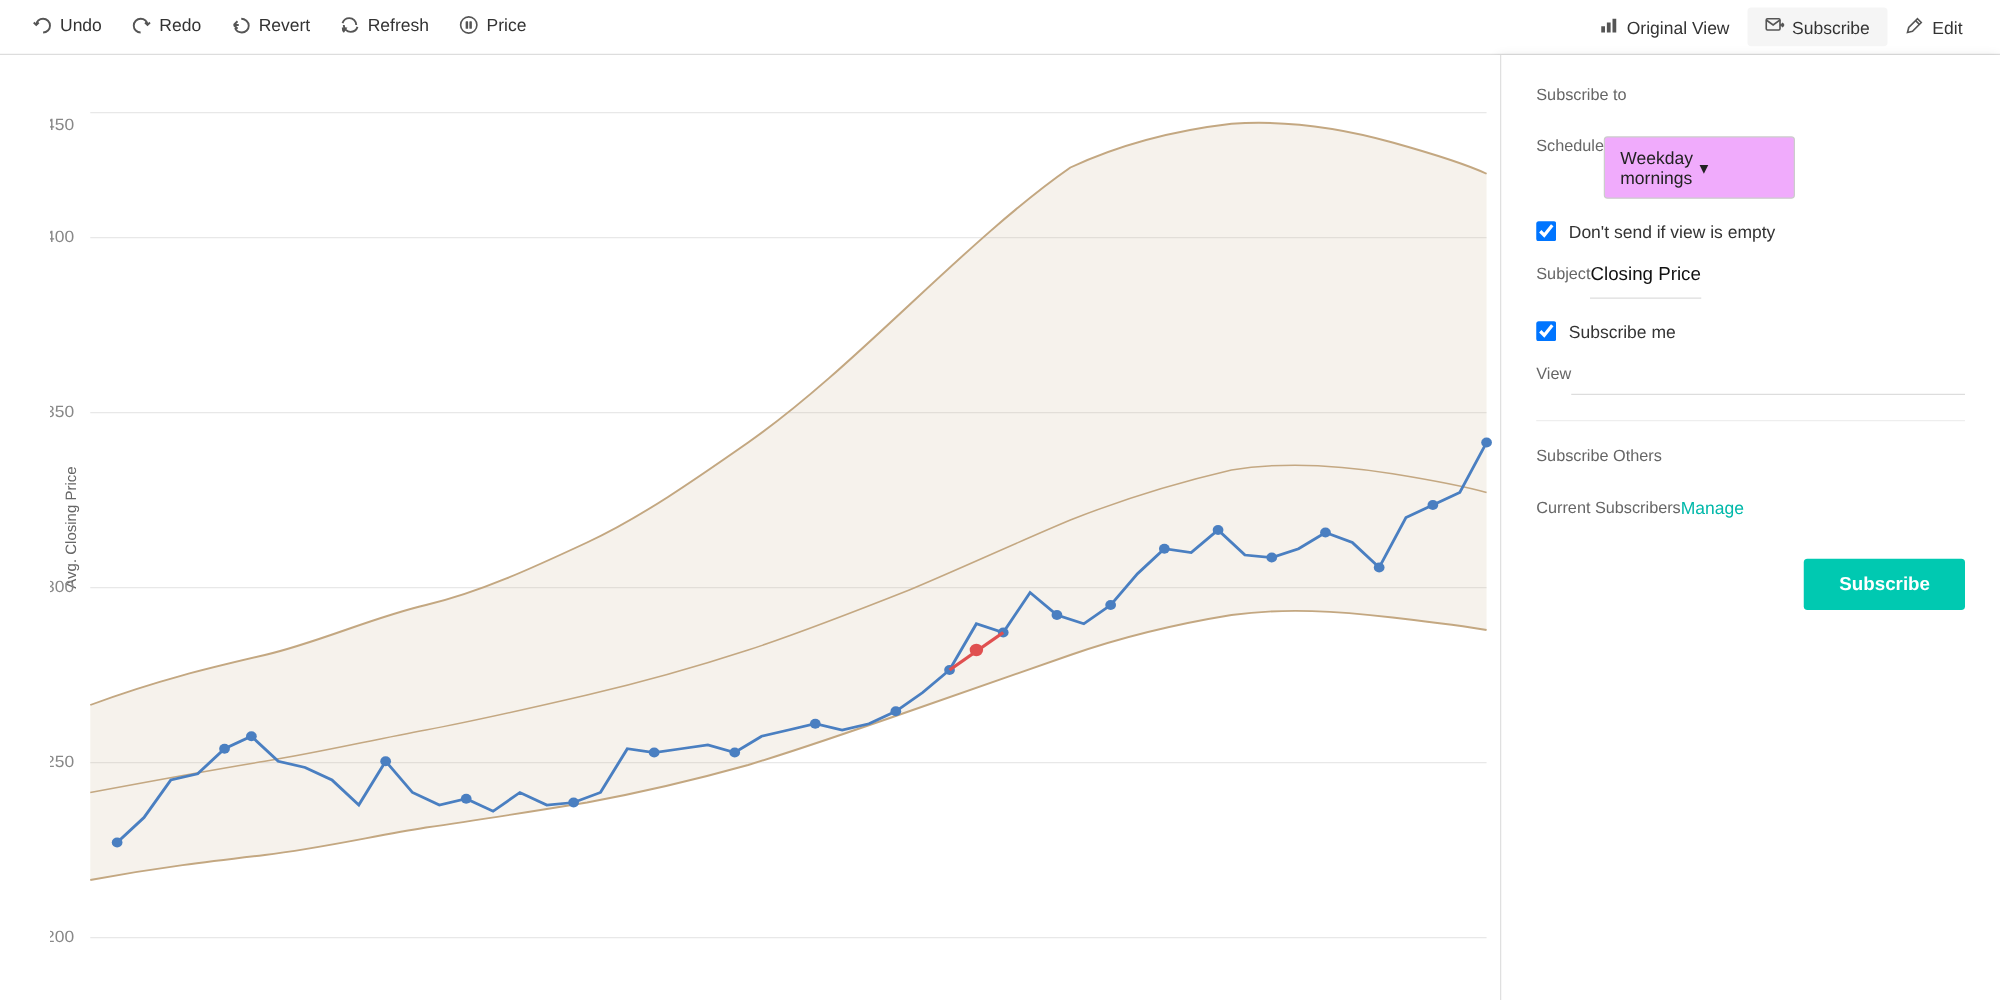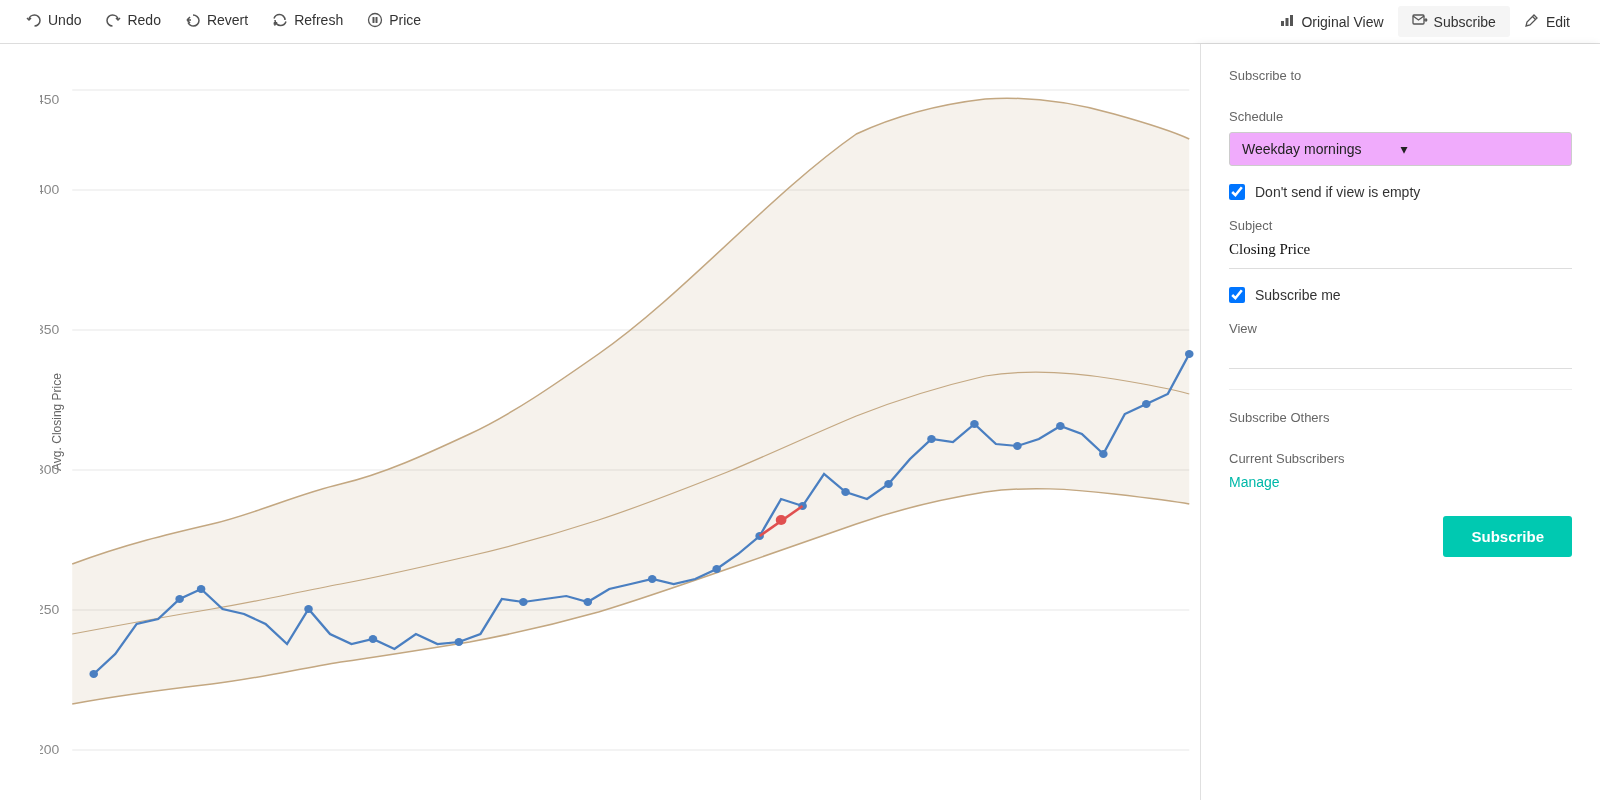"Subscribe to" .section-block { flex-direction: column -> row }
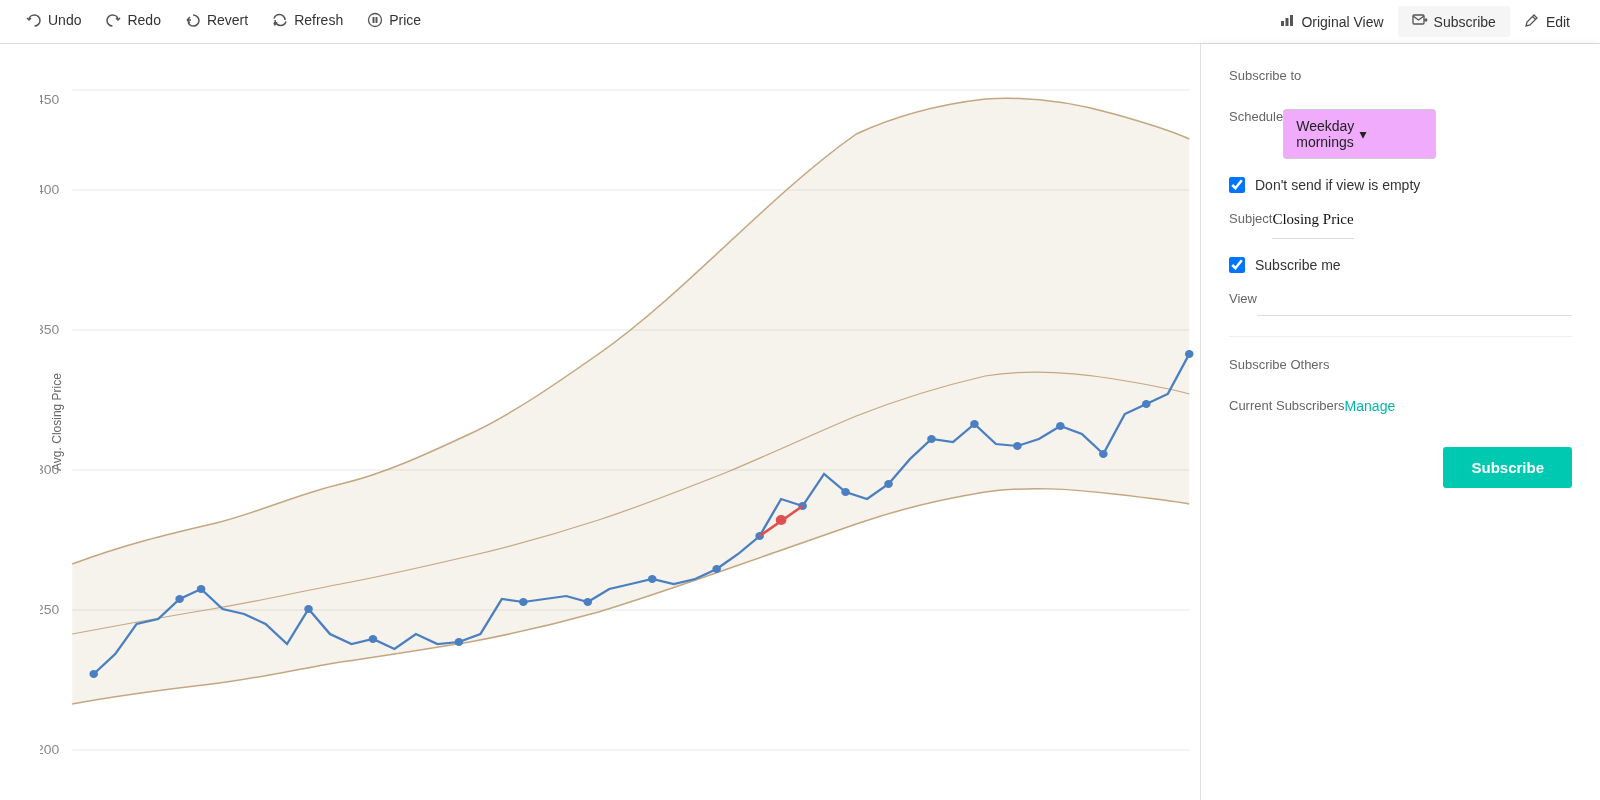"Closing Price" .subject-value { font-family: Liberation Serif, serif -> none }
